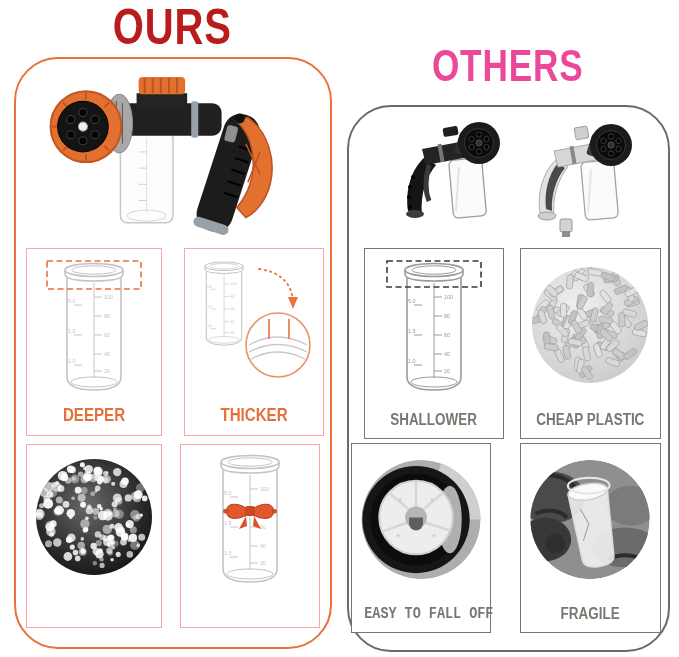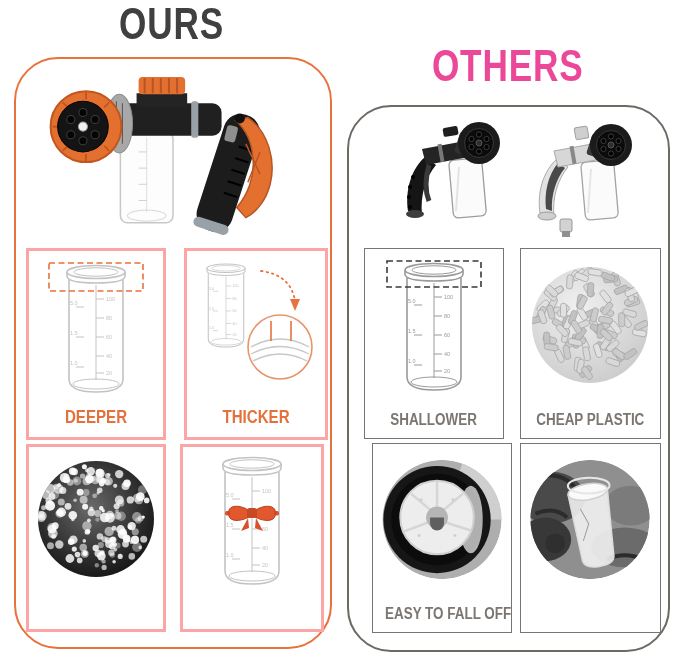"OURS" #ours-title { color: #404040 -> #b91c1c; font-size: 44px -> 50px }
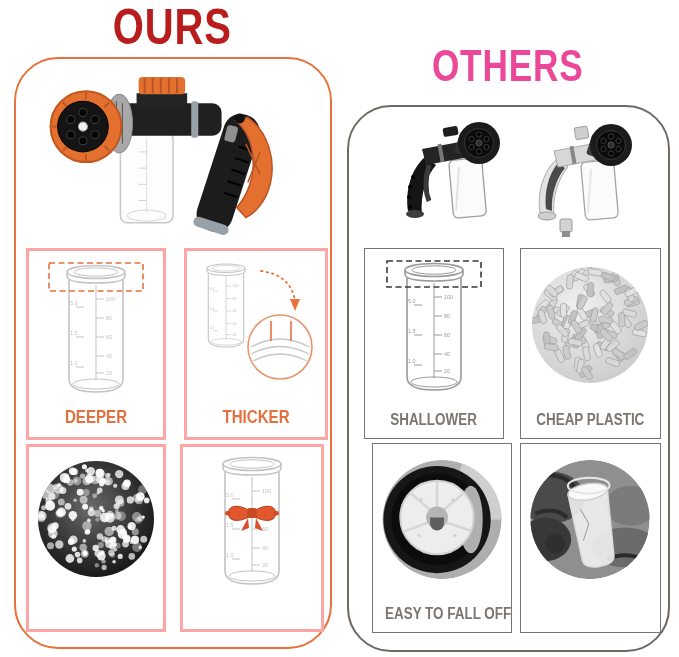"DEEPER" .cell.orange { border: 3px solid #fca5a5 -> 1px solid #fca5a5 }
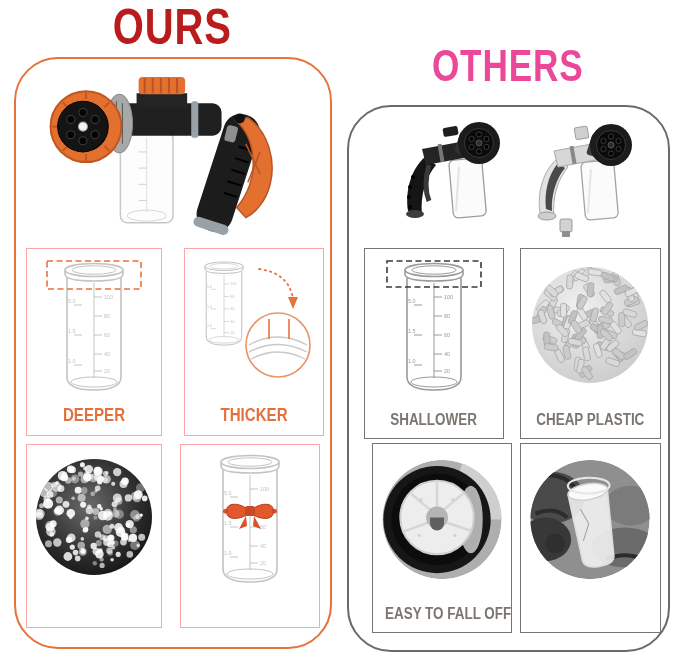"EASY TO FALL OFF" #cell-falloff { font-family: none -> Liberation Mono, monospace; left: 23px -> 2px }
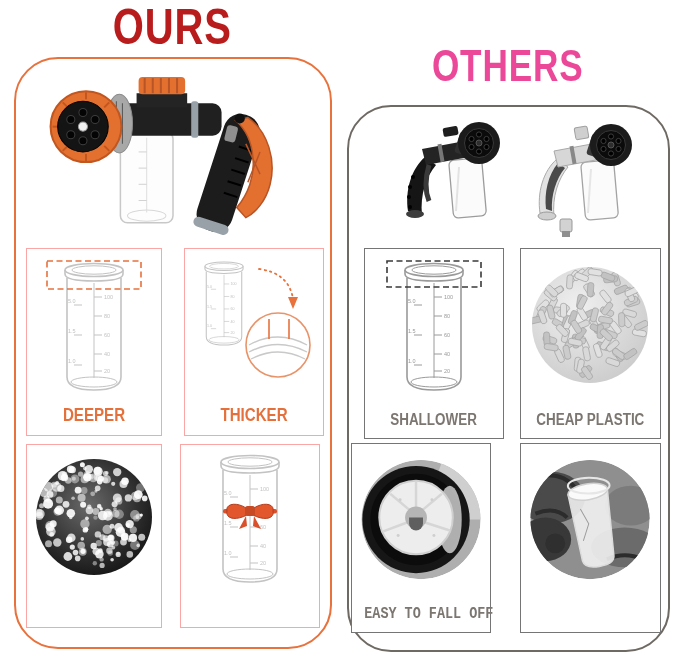"FRAGILE" div.cell-label { html: none -> <div> <span>FRAGILE</span></div> }
